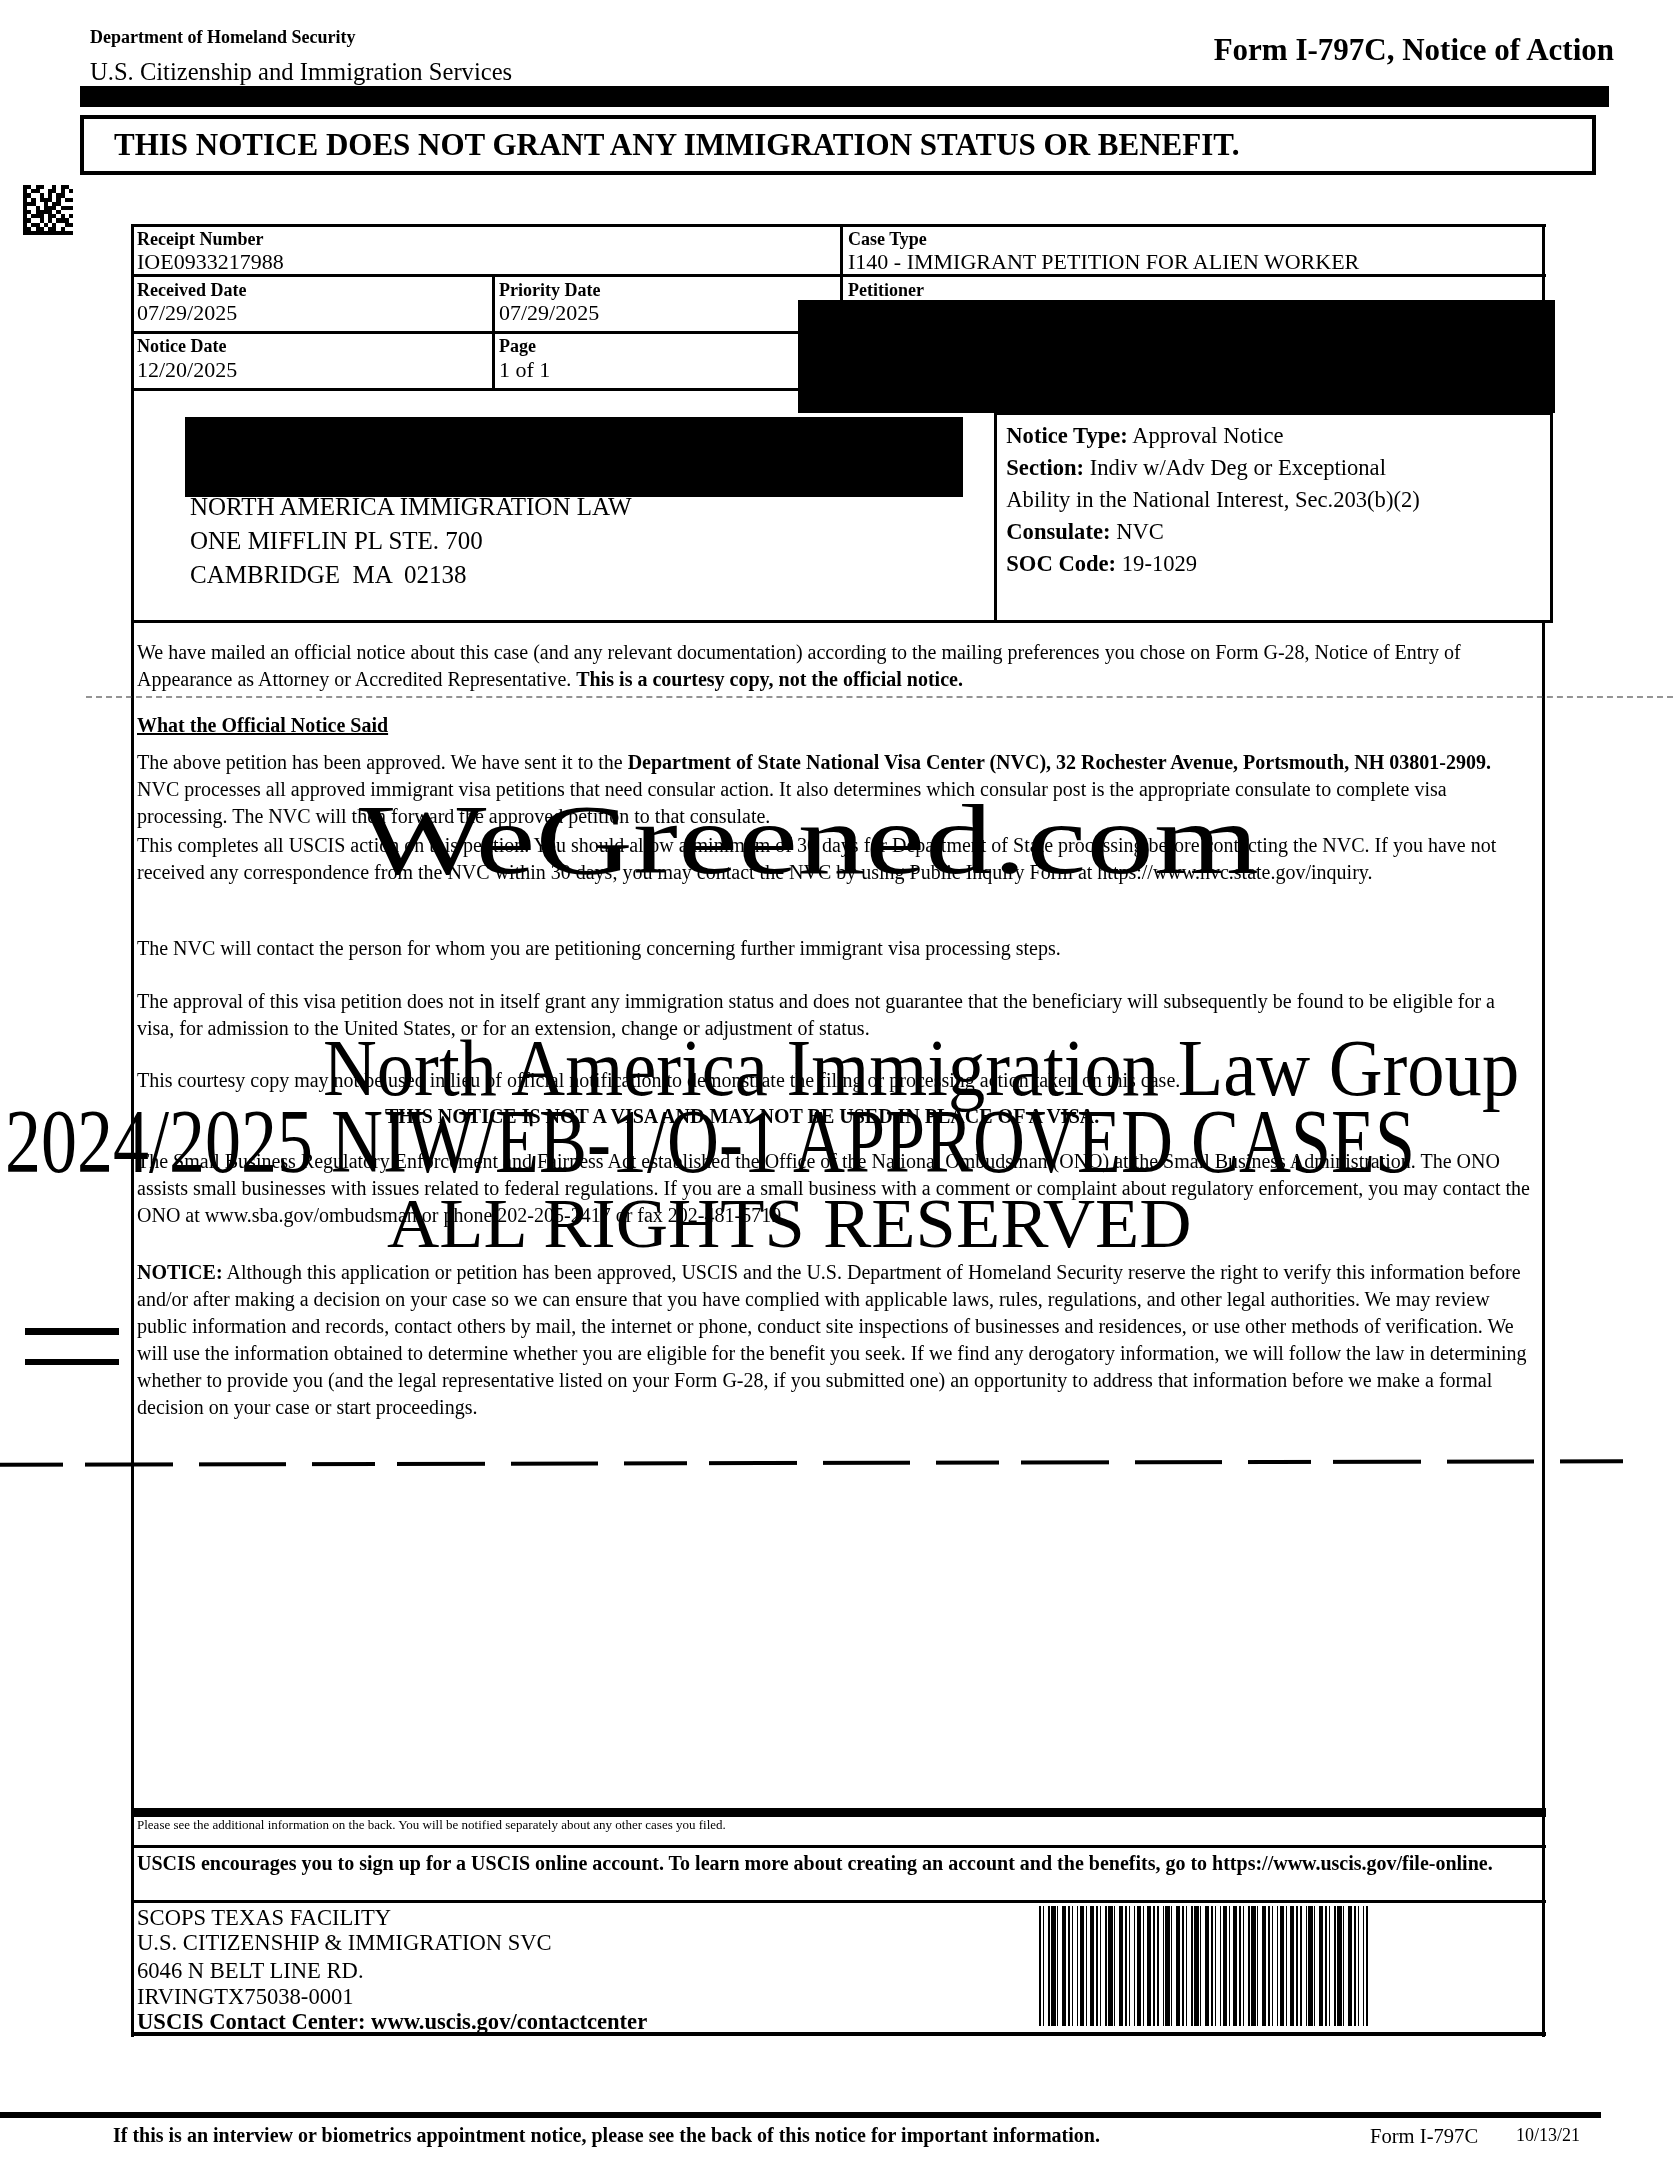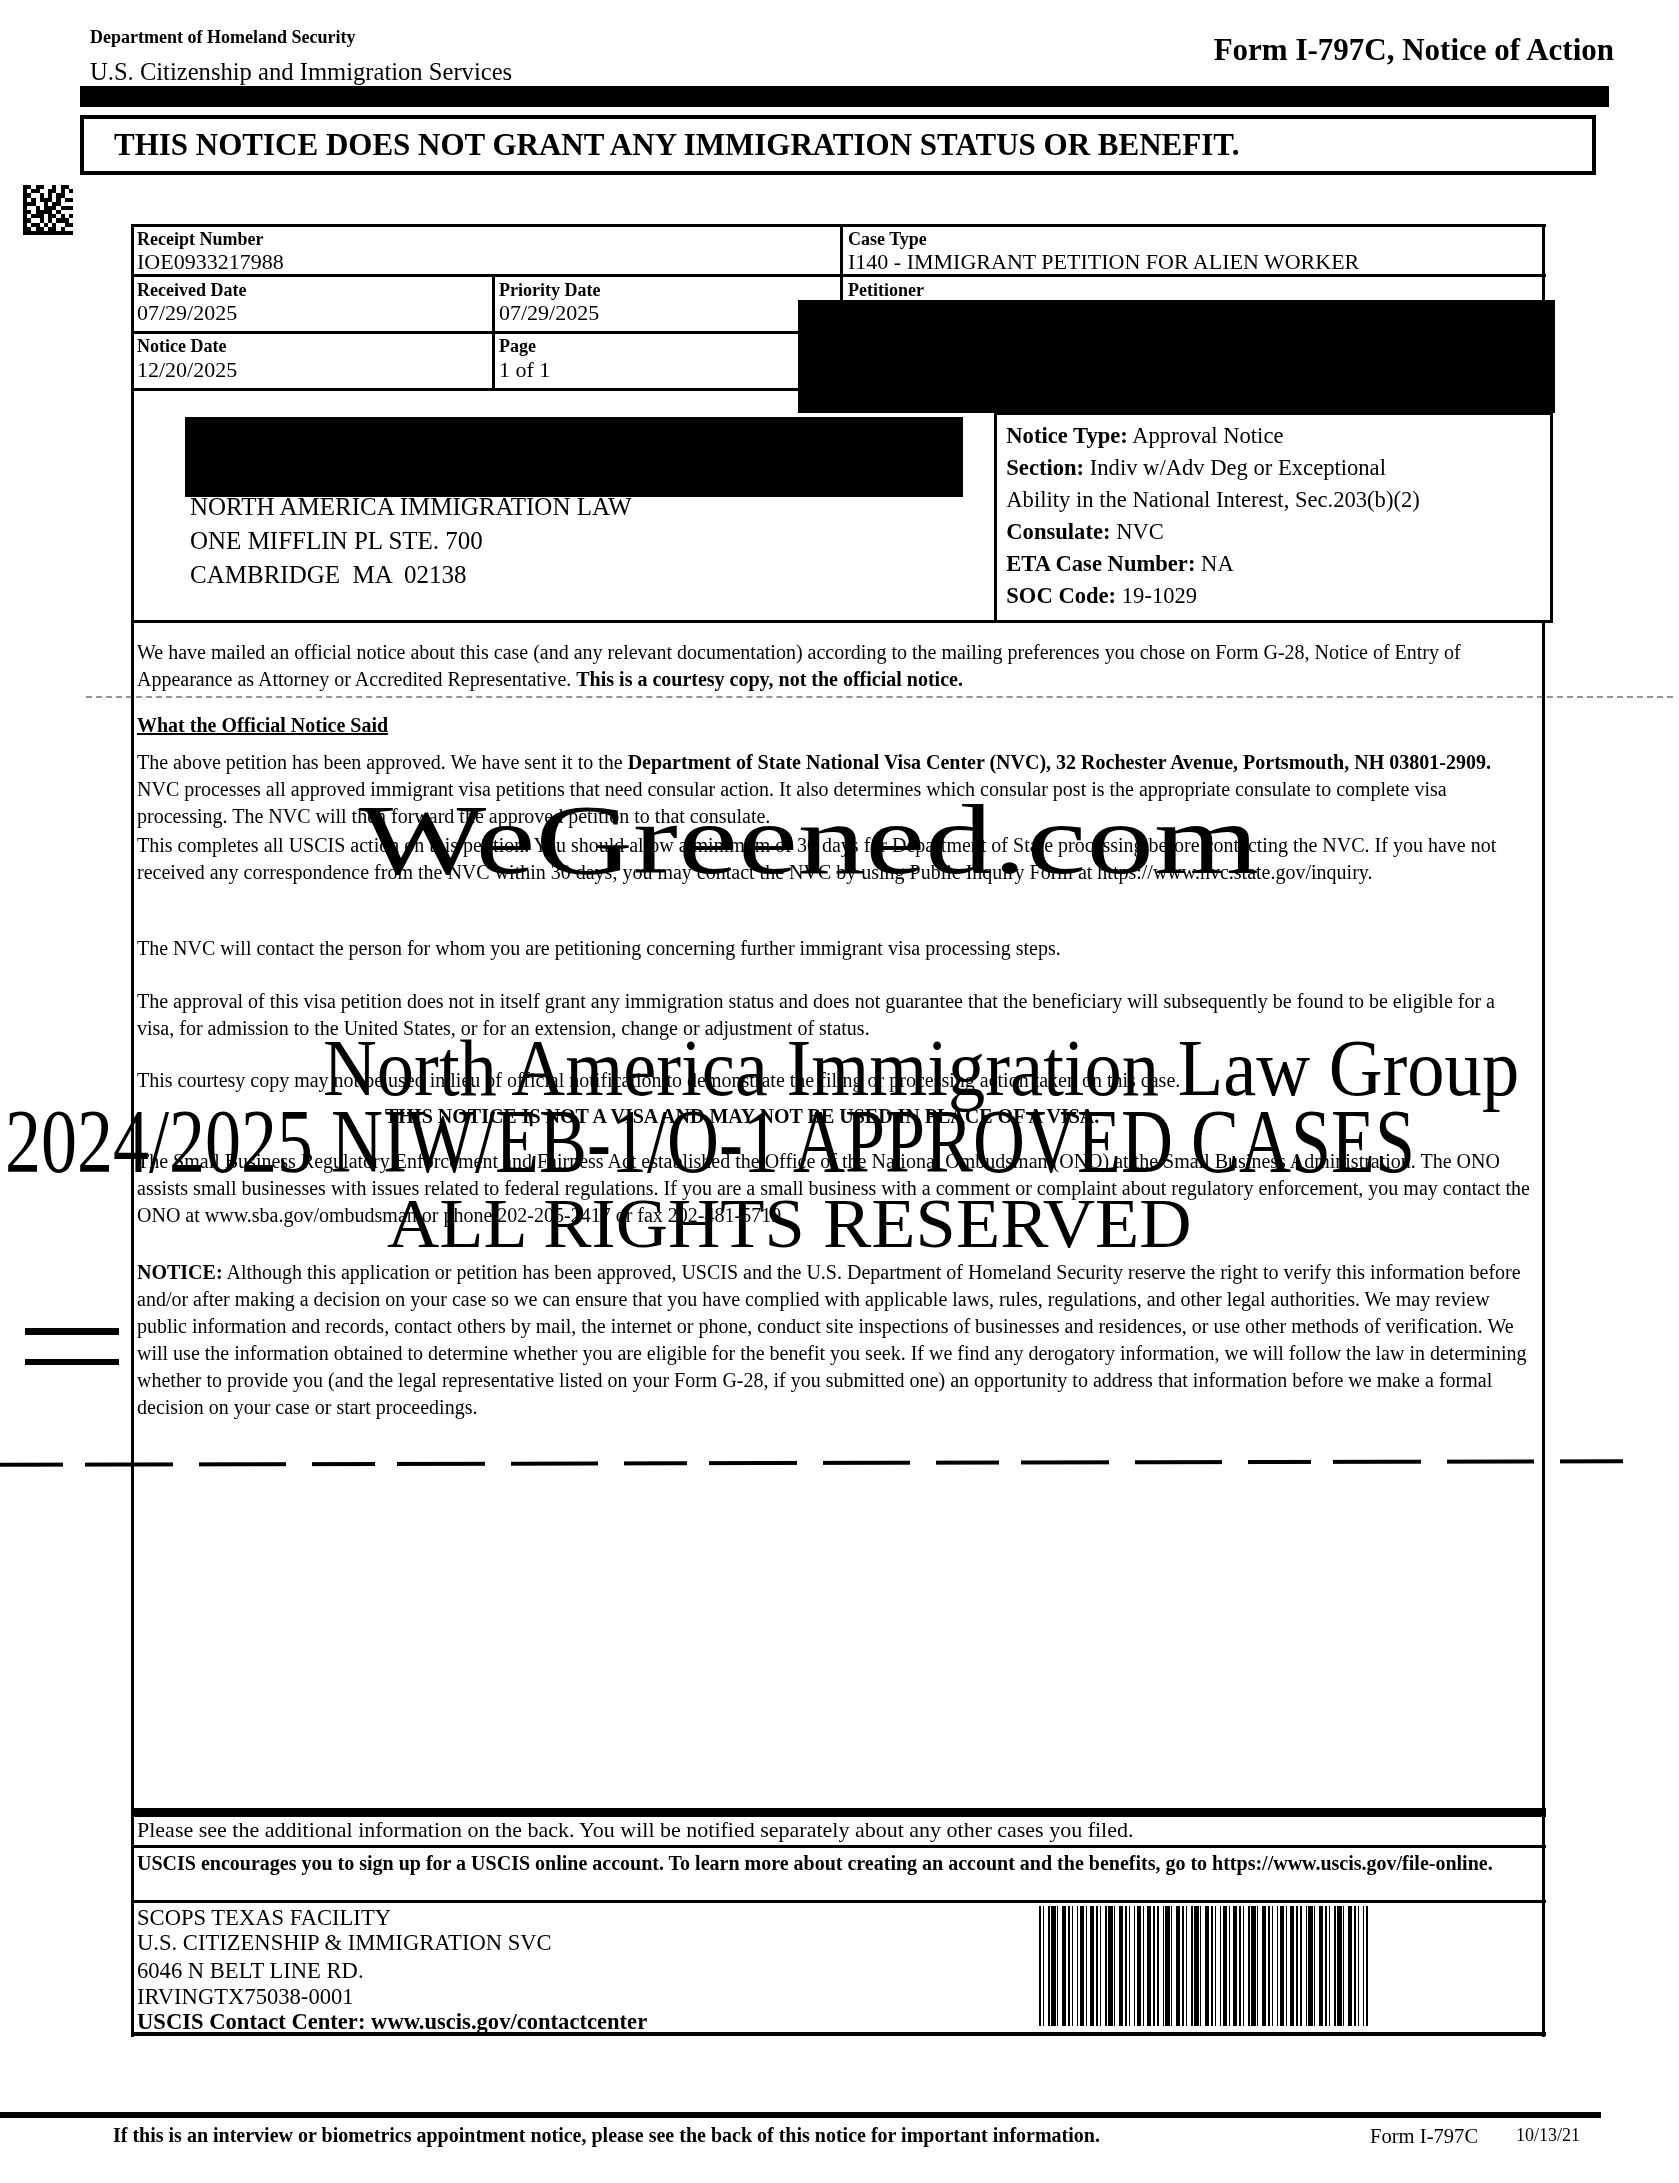"ETA Case Number: NA" div { html: <div><span>ETA Case Number:</span> <span>NA</span></div> -> none }
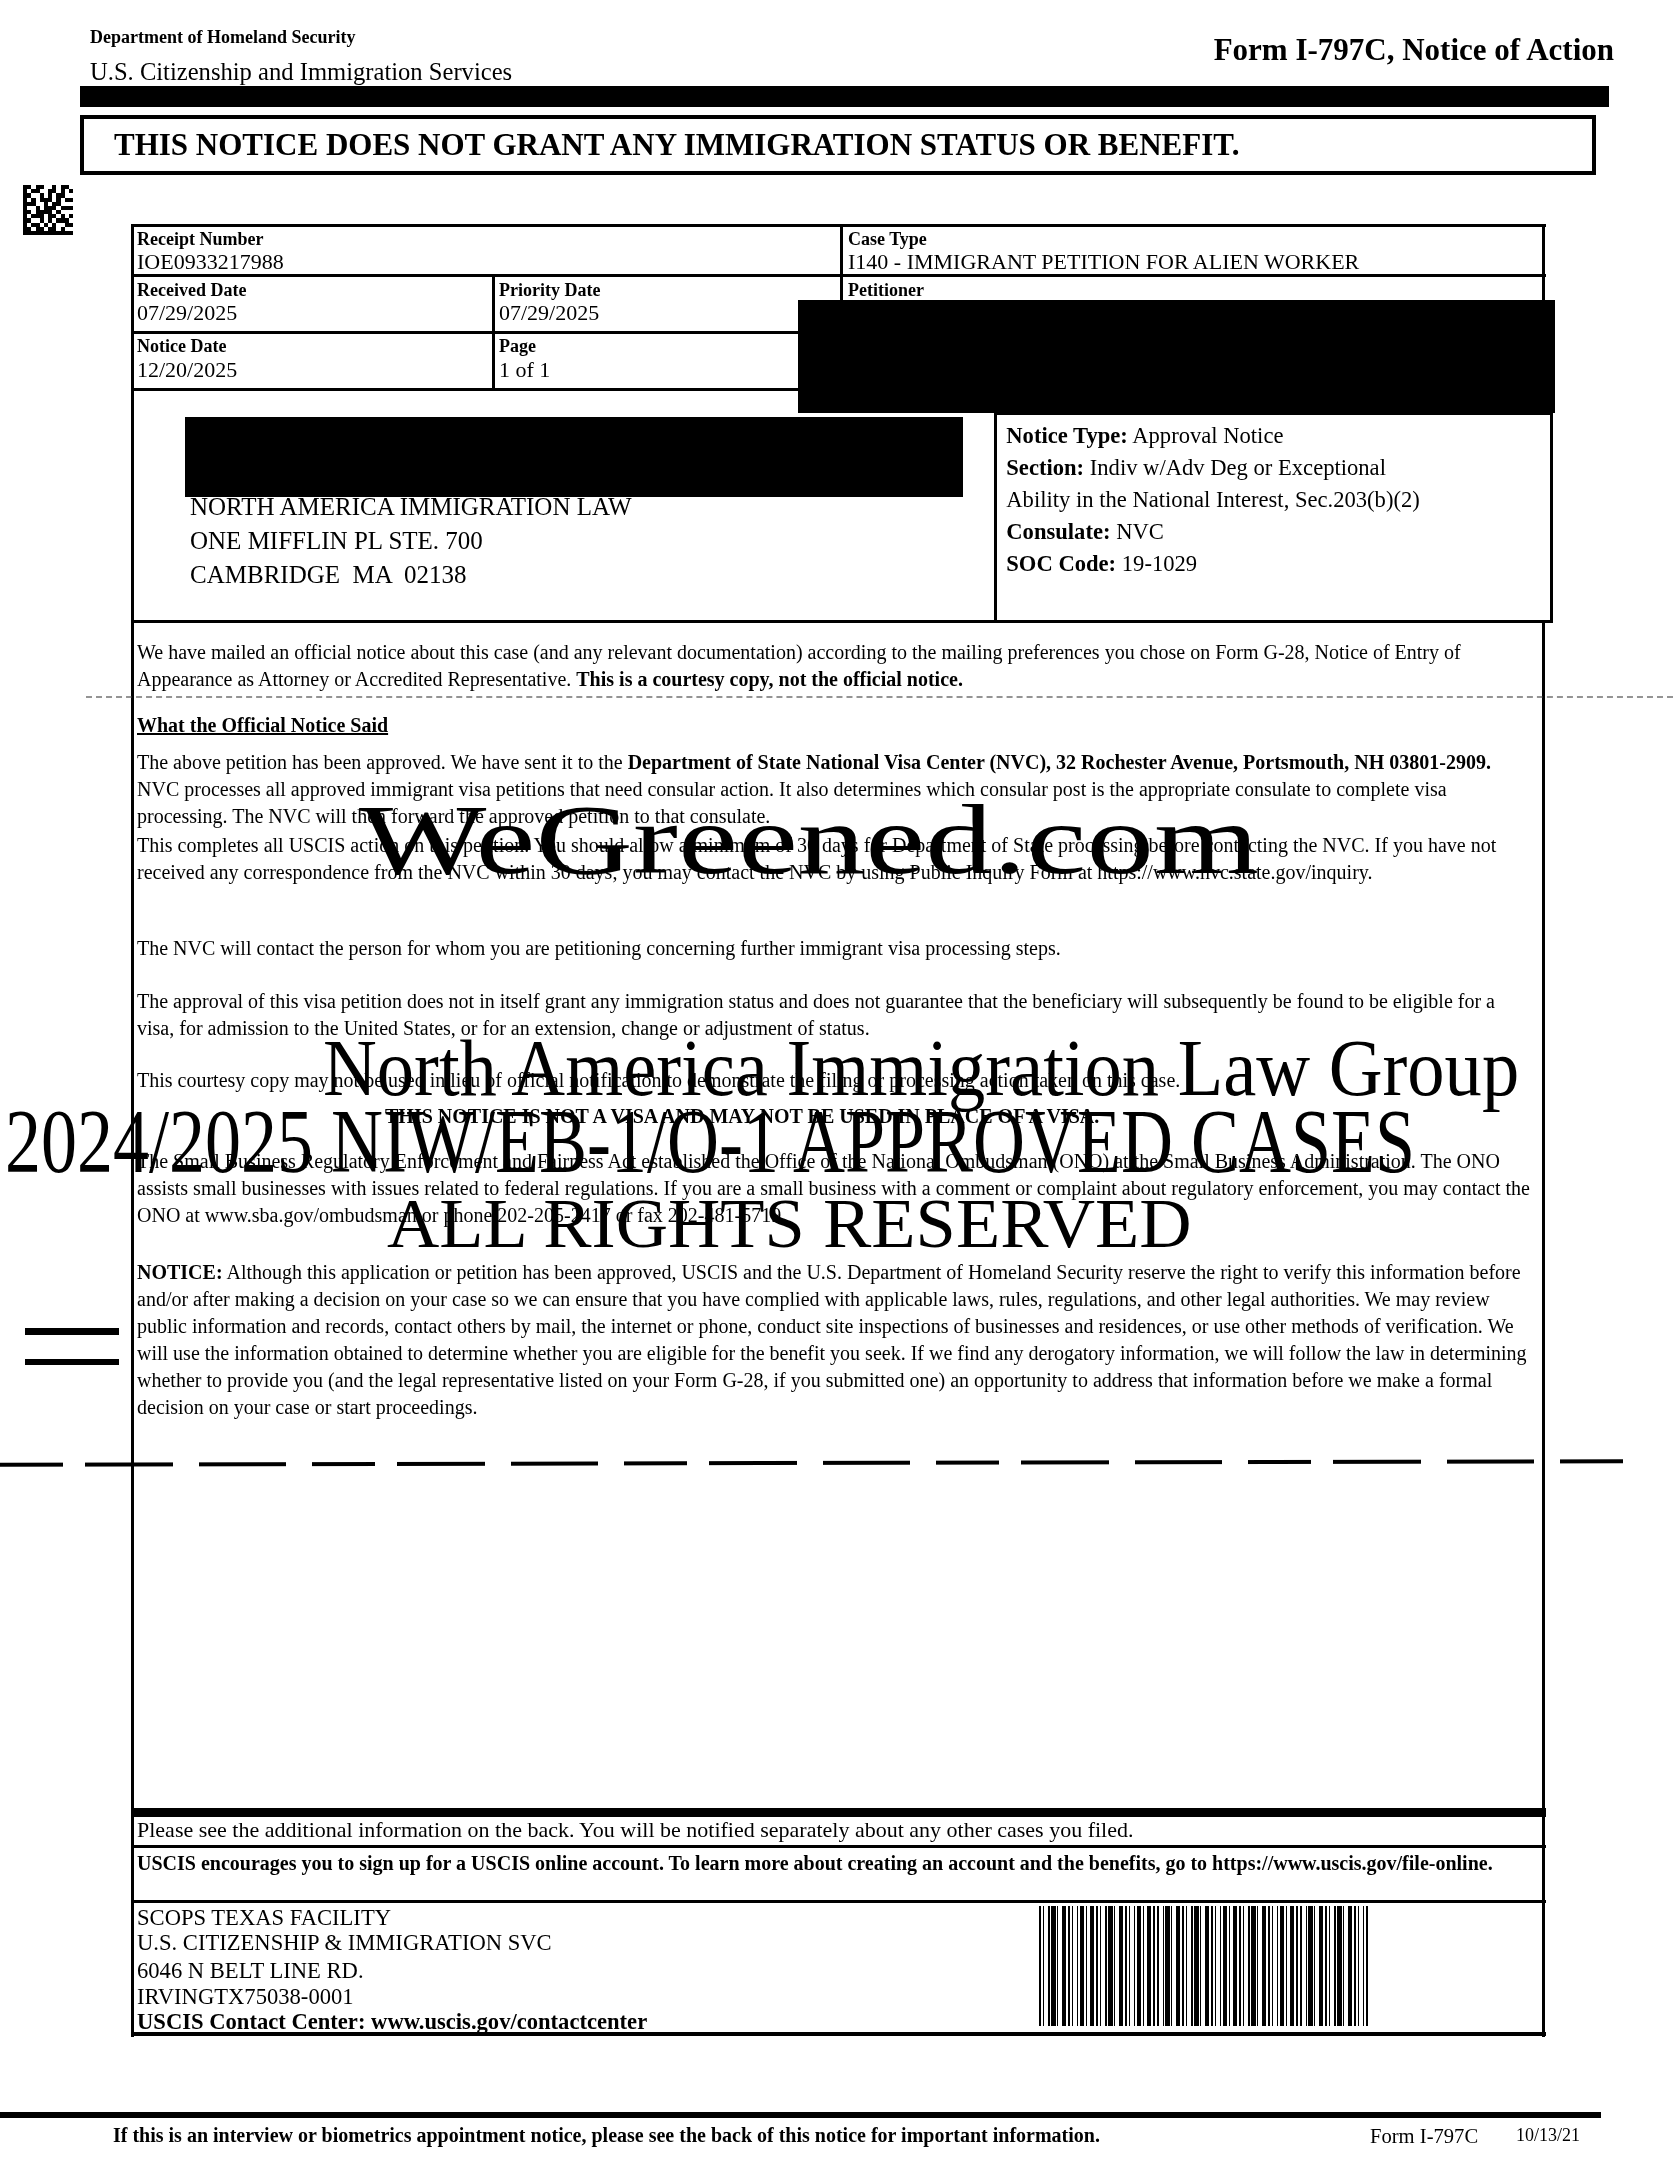"Please see the additional information" .row-text { font-size: 22px -> 13px }
